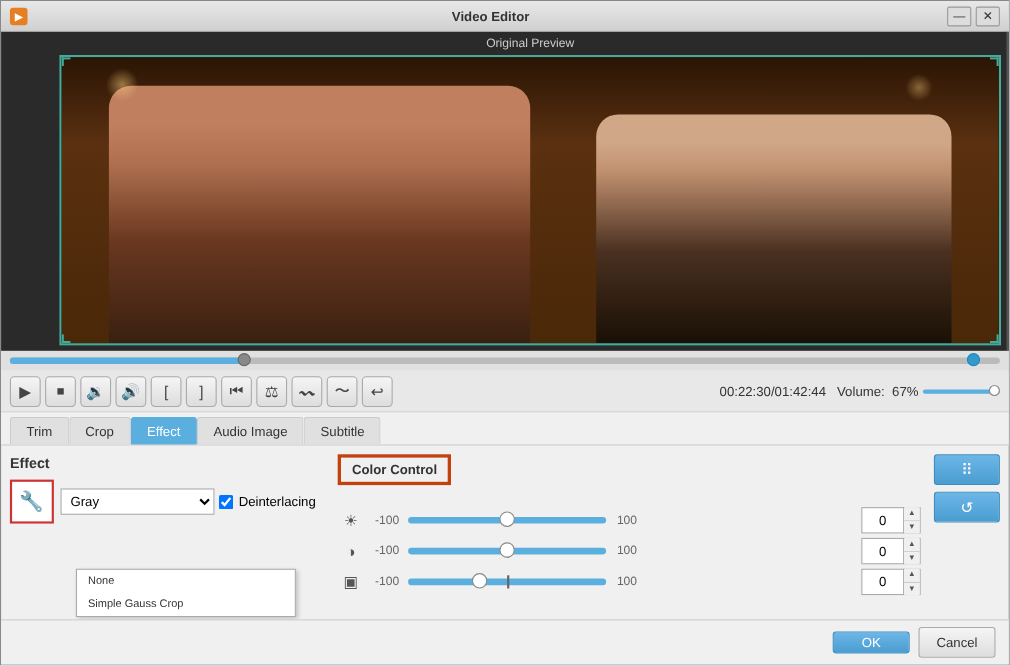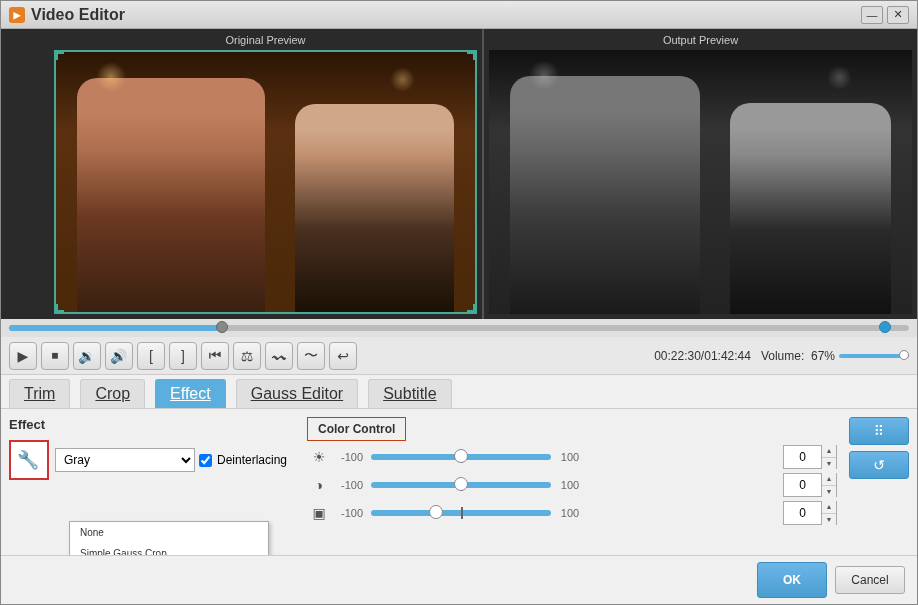"Video Editor" .title-bar-text { font-size: 16px -> 12px; text-align: none -> center }
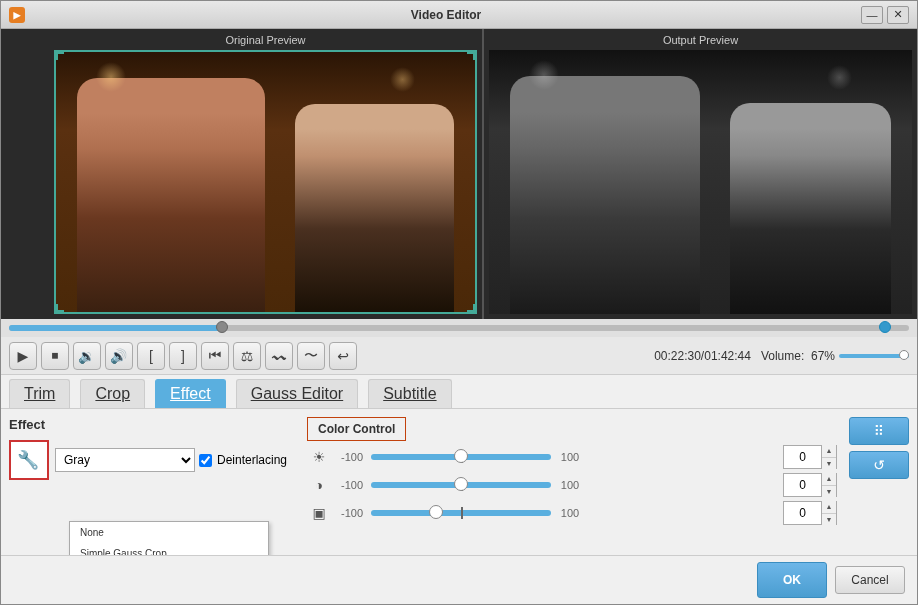"Output Preview" div.preview-pane { html: <div> <div>Output Preview</div> <div> <div> <div></div> <div></div> <div></div> <div></div> <div></div> </div> </div> </div> -> none }
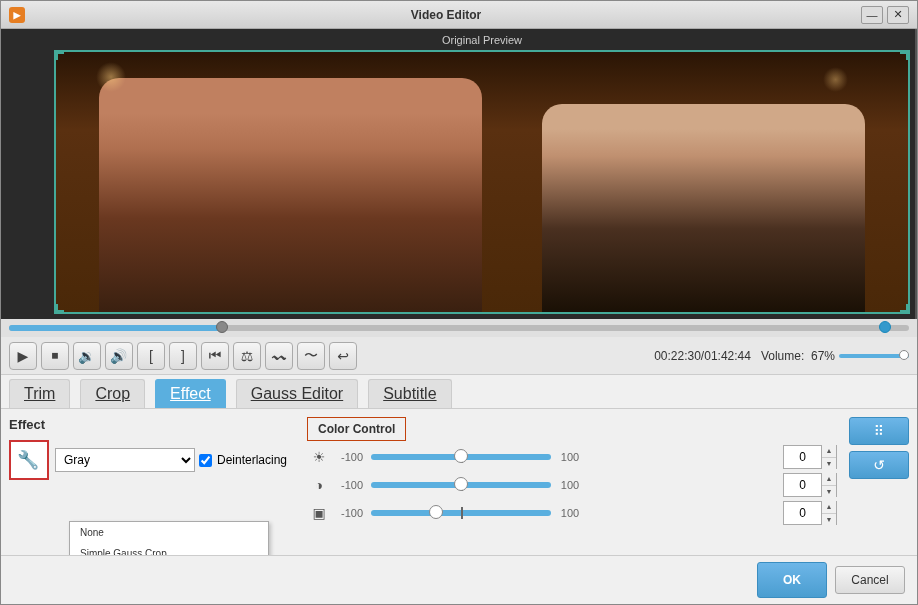"Trim" .tab { font-size: 16px -> 12px; margin-right: 10px -> 0; text-decoration: underline -> none }
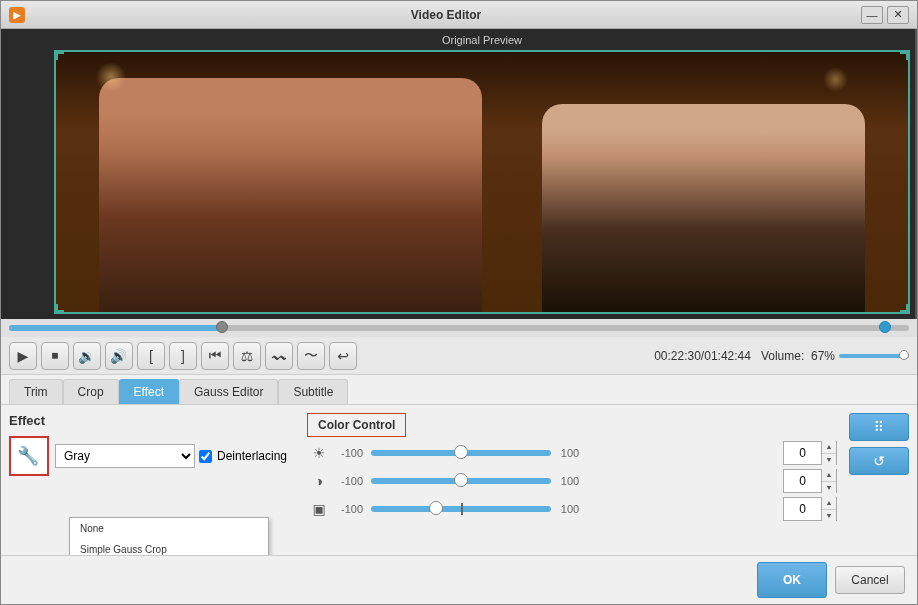"Gauss Editor" div.tab { text: Gauss Editor -> Audio Image }
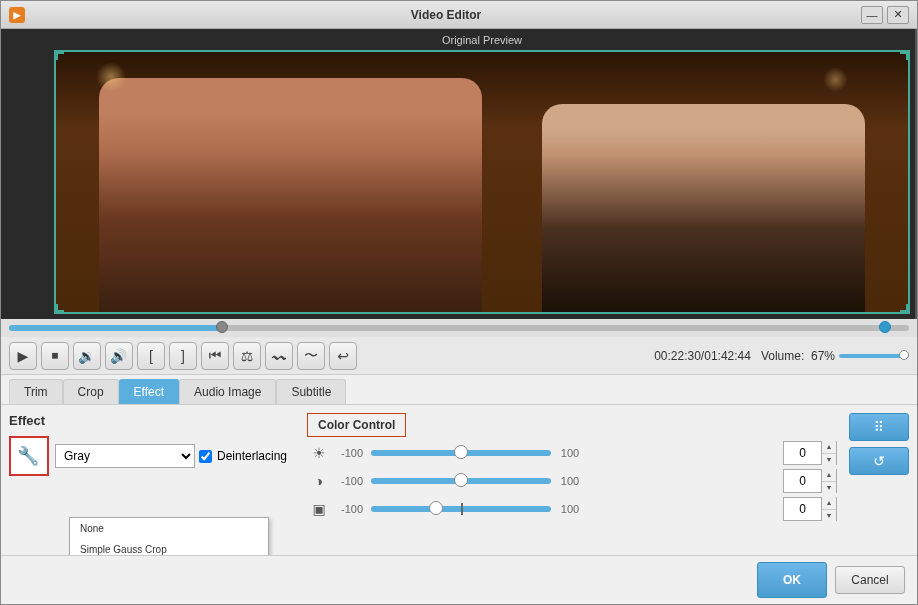"Color Control" .color-control-box { border: 1px solid #c2410c -> 3px solid #c2410c; margin-bottom: 4px -> 20px }
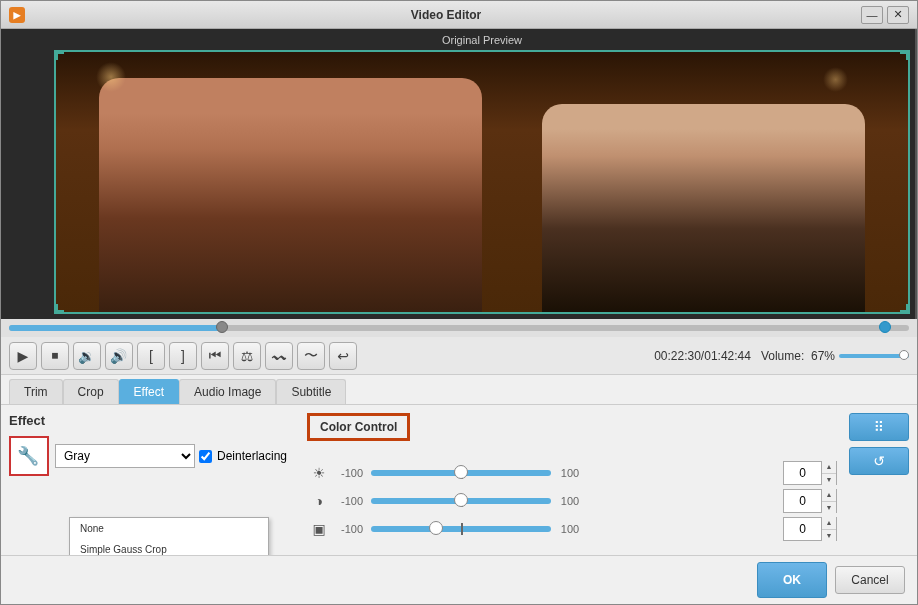"OK" .ok-btn { font-weight: bold -> normal; height: 36px -> 20px }
